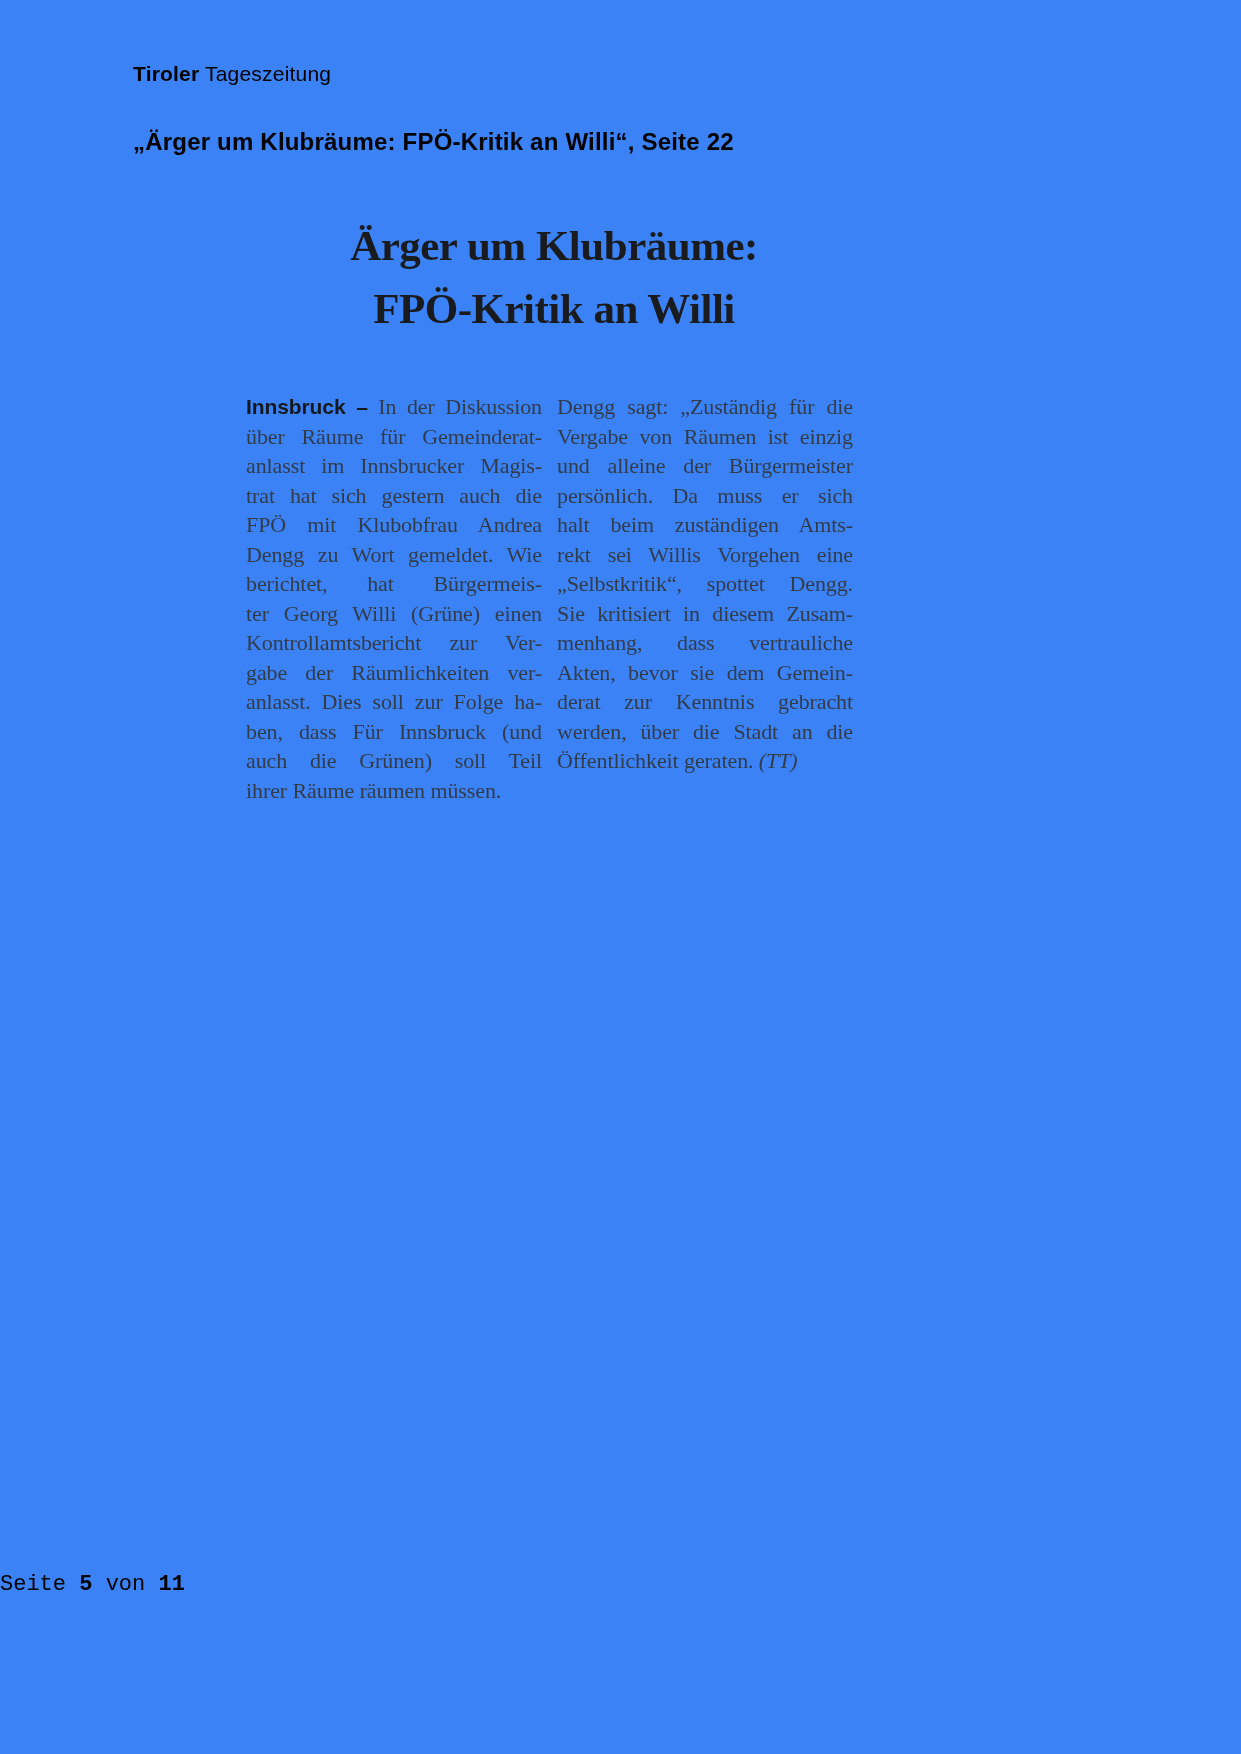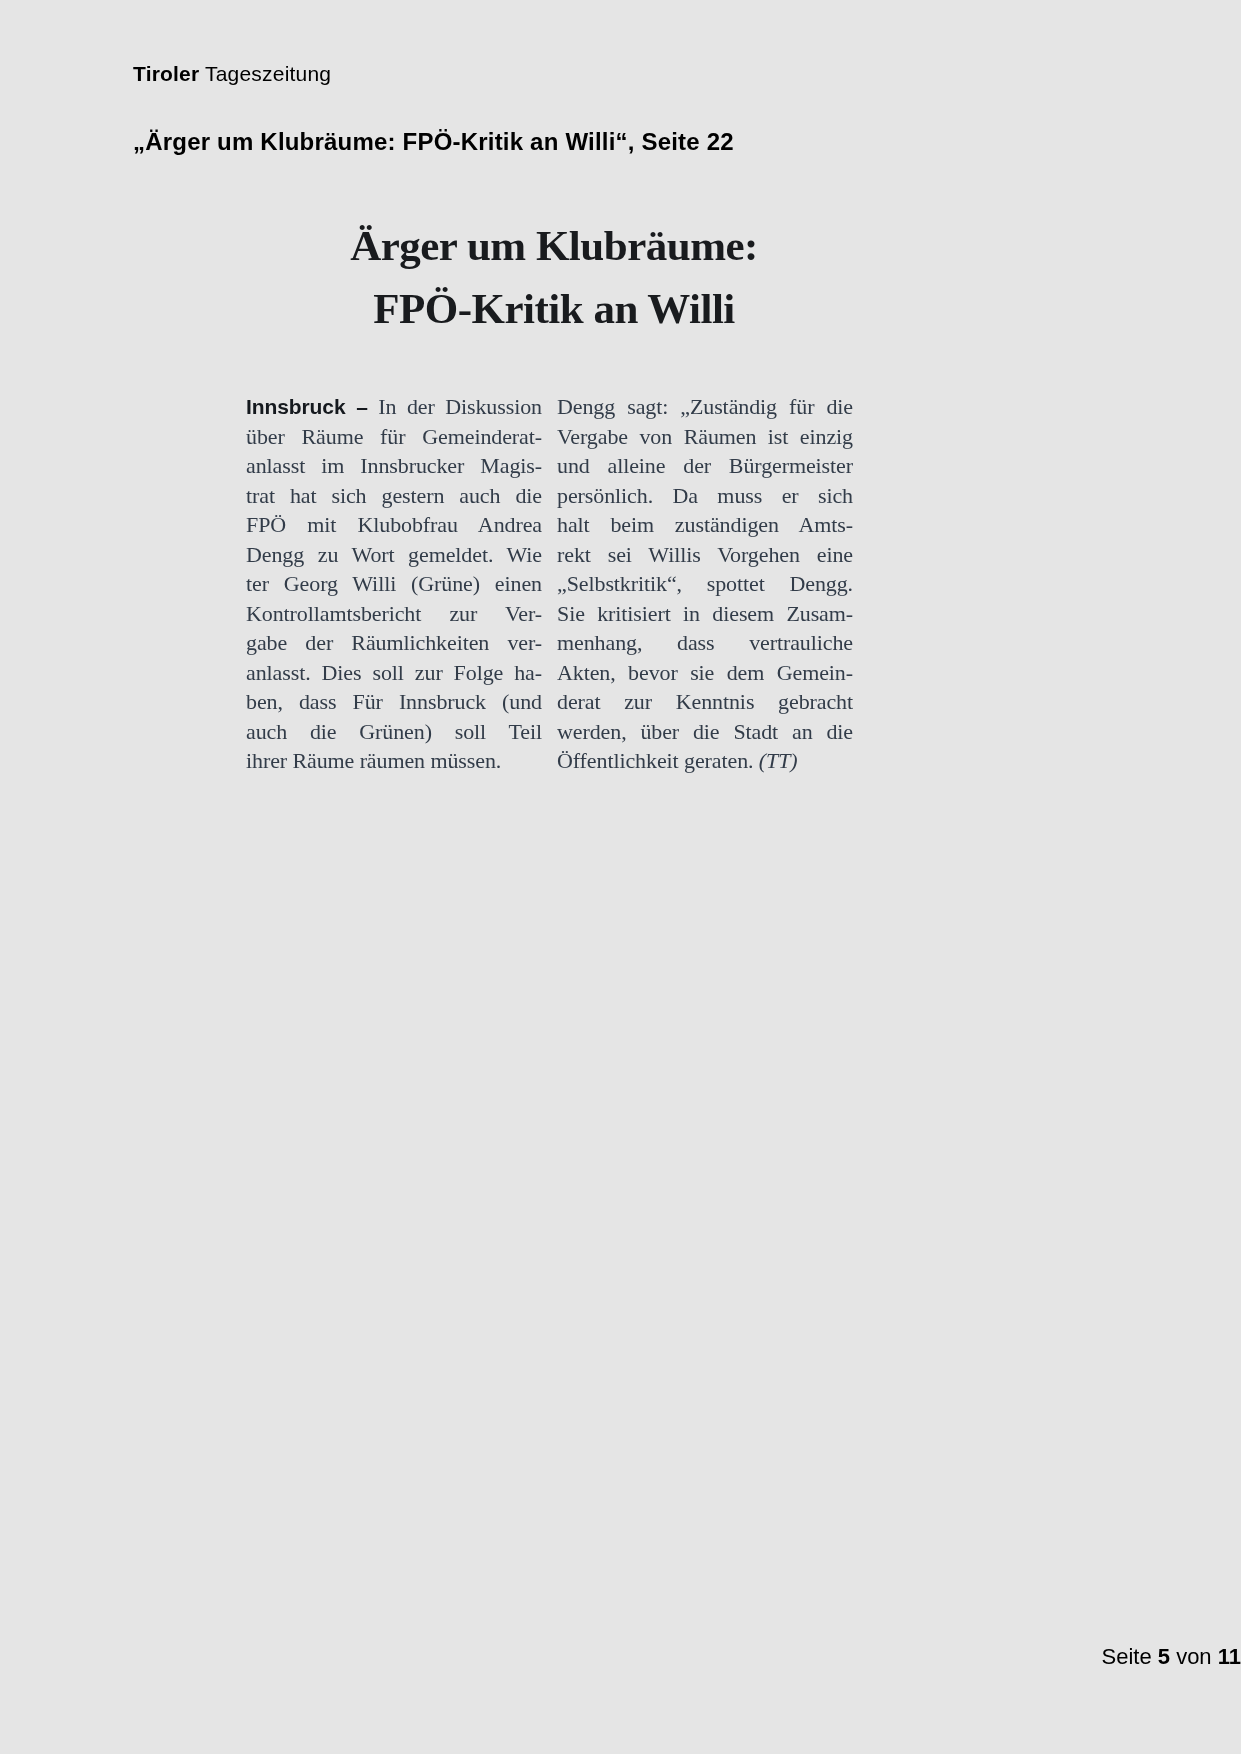"Tiroler Tageszeitung" .page { background: #e5e5e5 -> #3b82f6 }
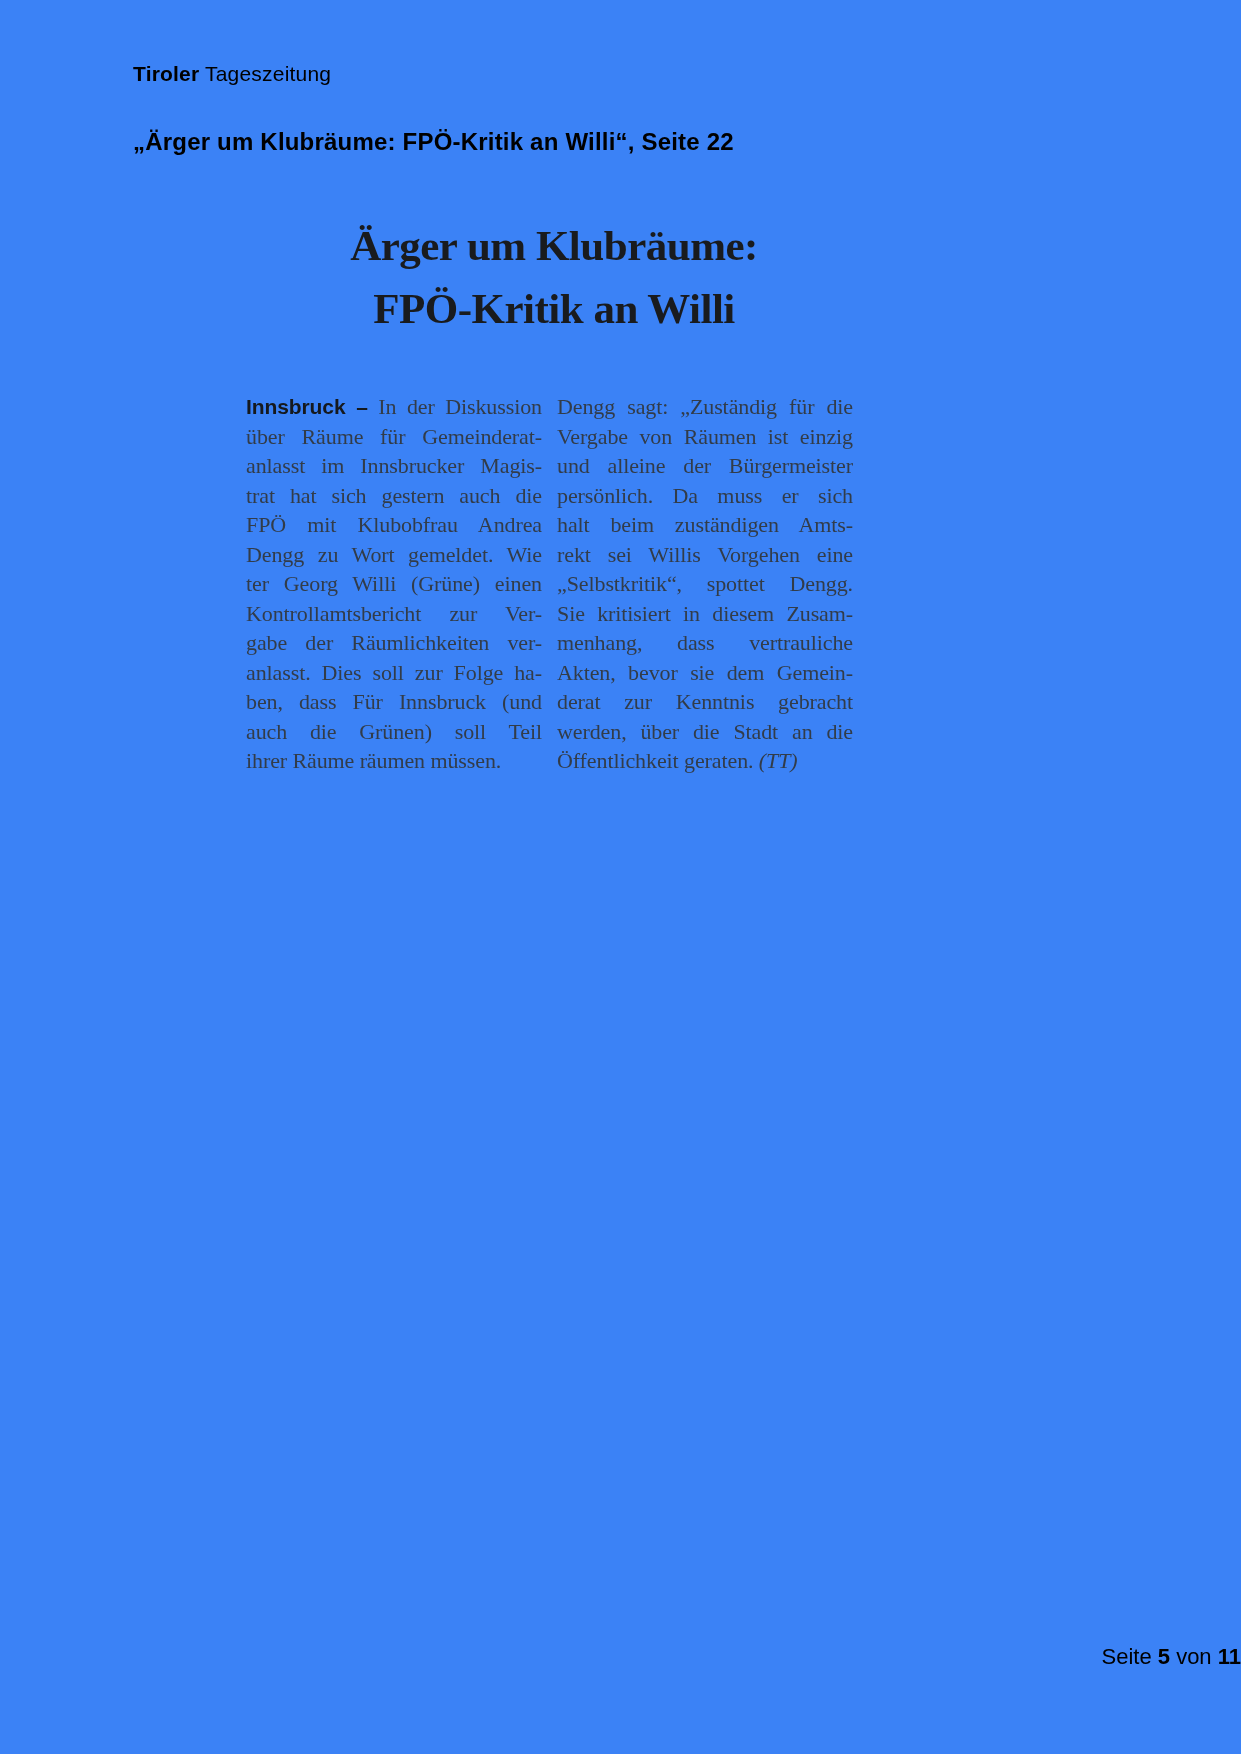"berichtet, hat Bürgermeis-" div.bodyline { html: none -> <div>berichtet, hat Bürgermeis-</div> }
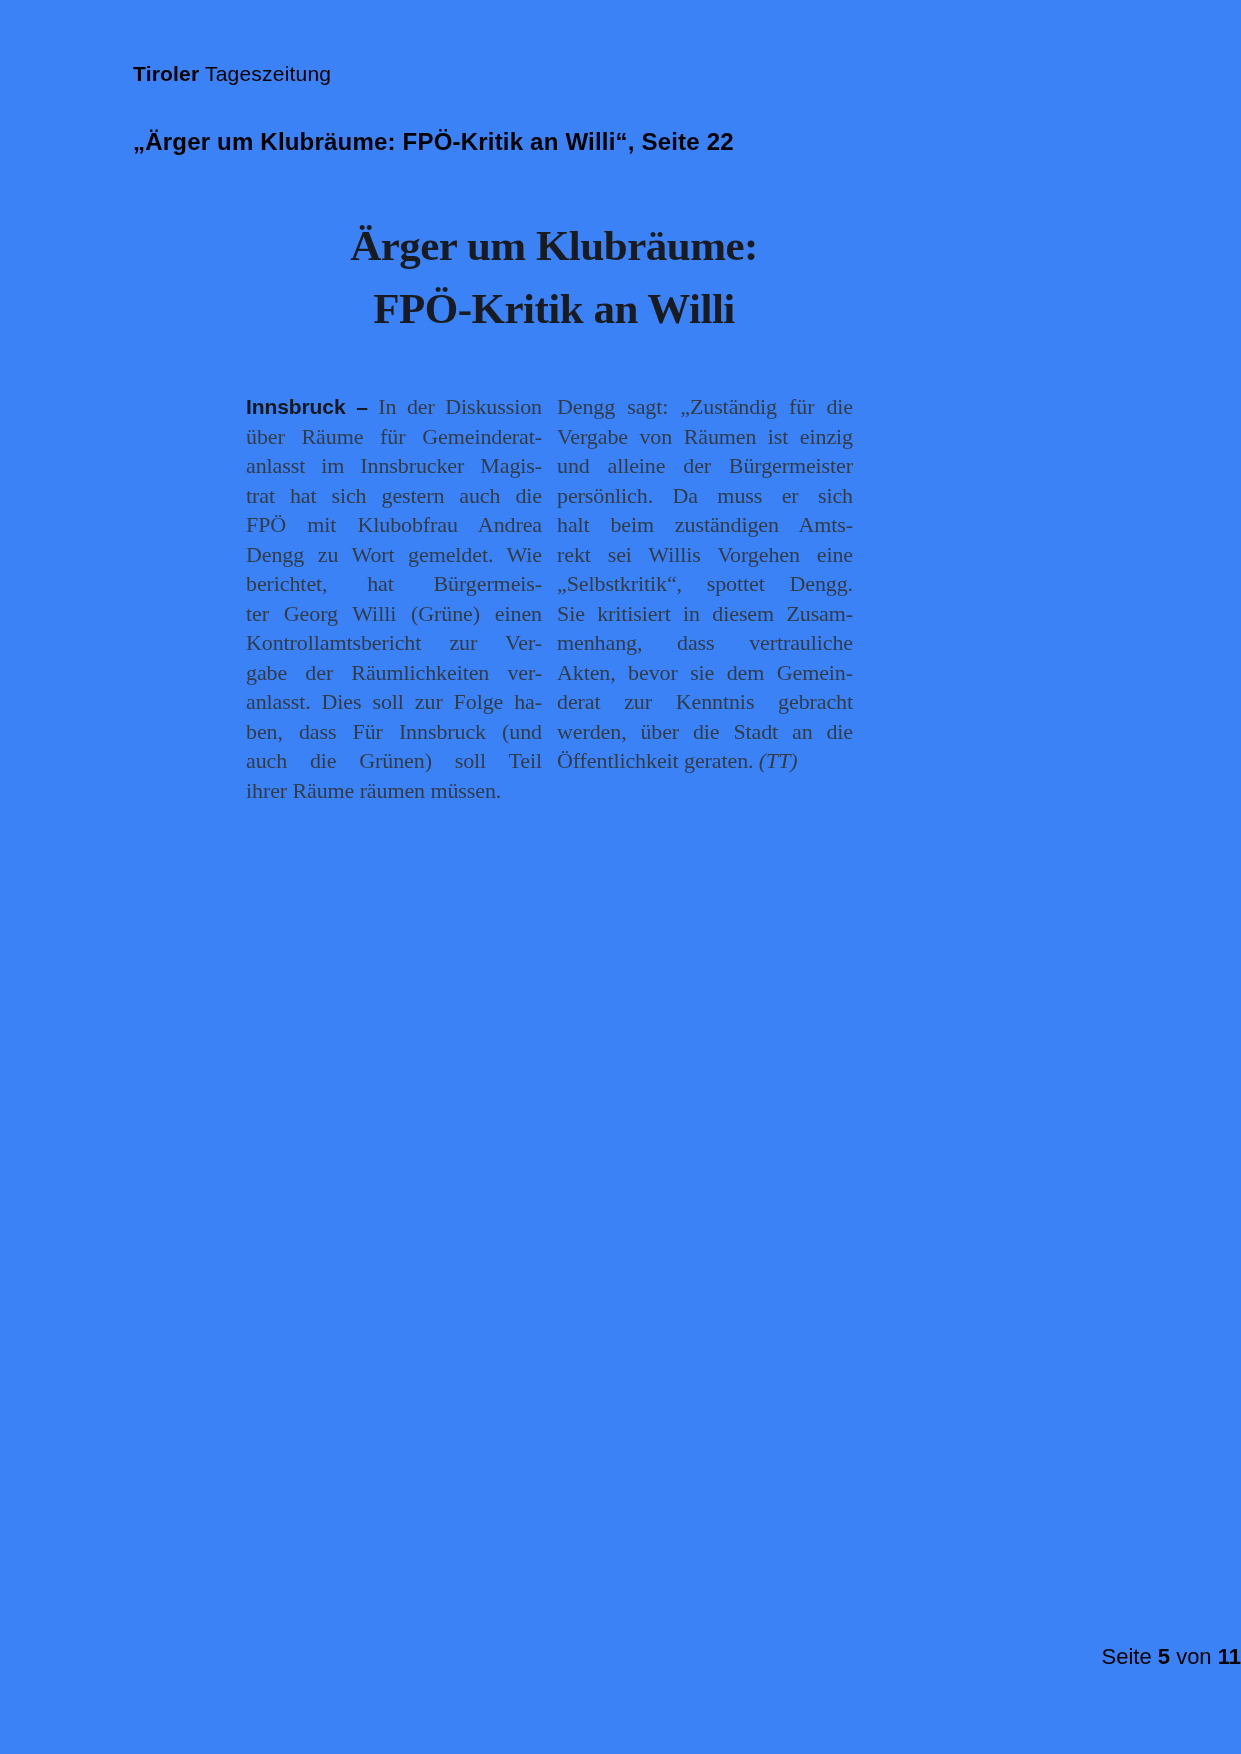"Seite 5 von 11" .footer { font-family: none -> Liberation Mono, monospace; text-align: right -> left; top: 1644px -> 1572px }
